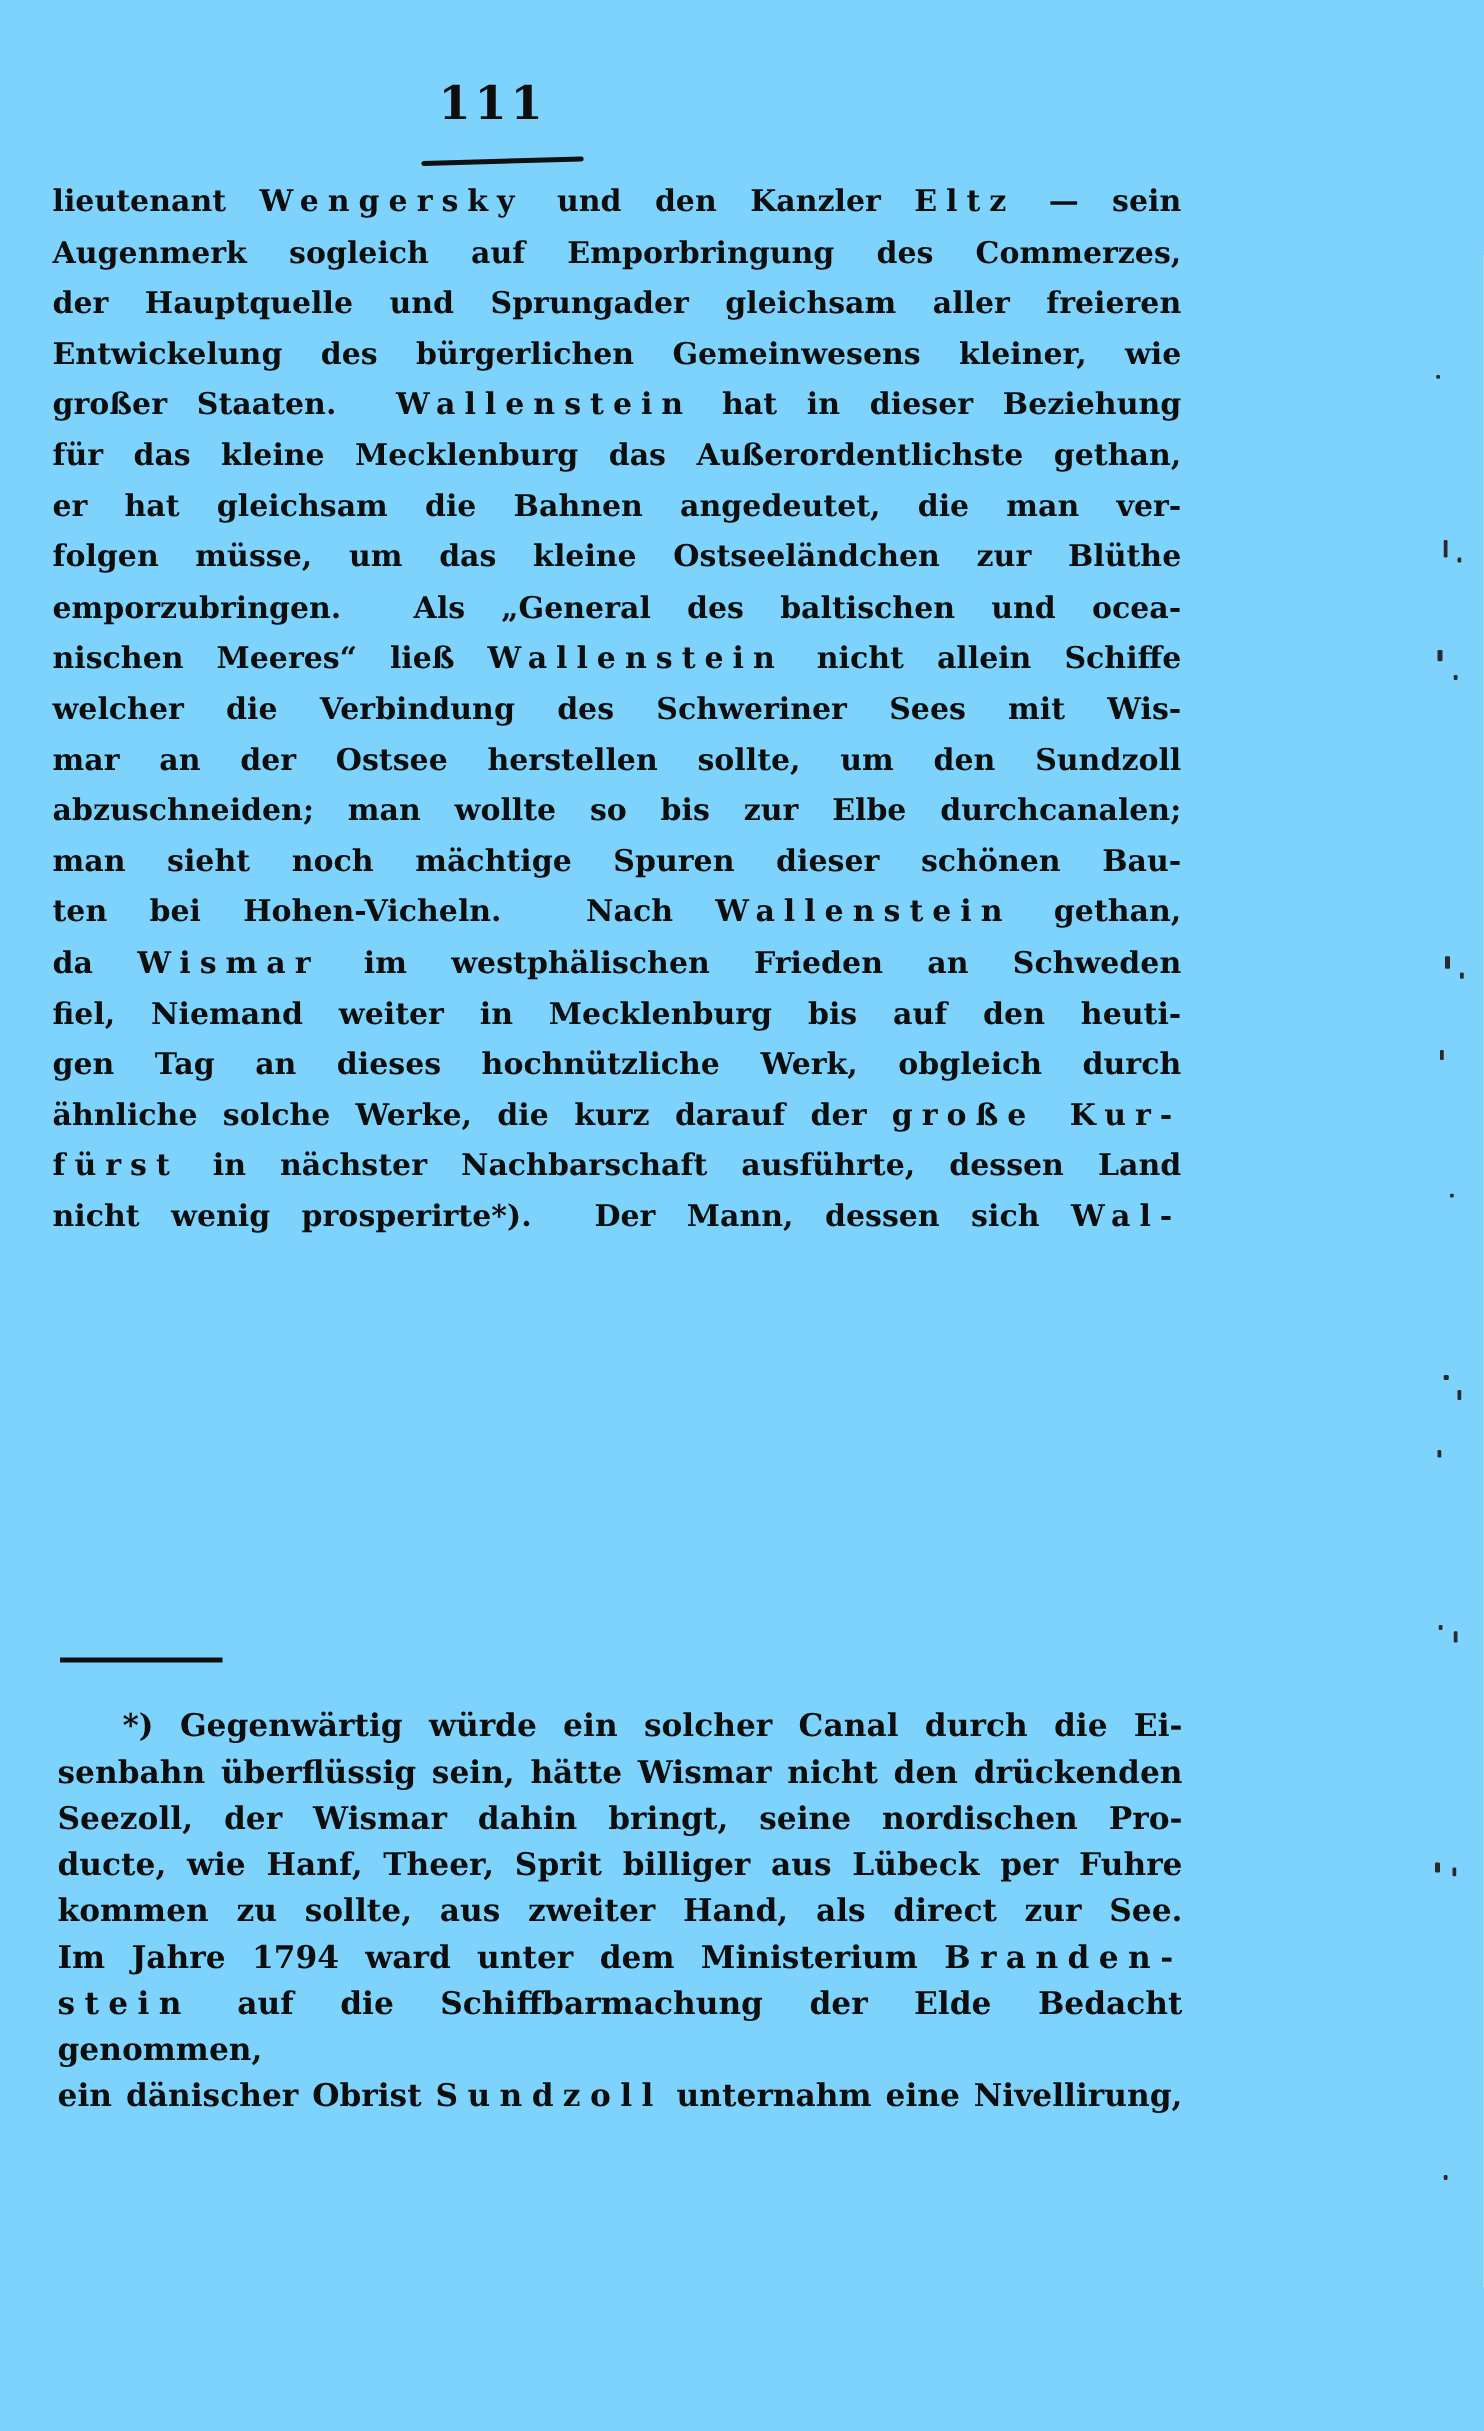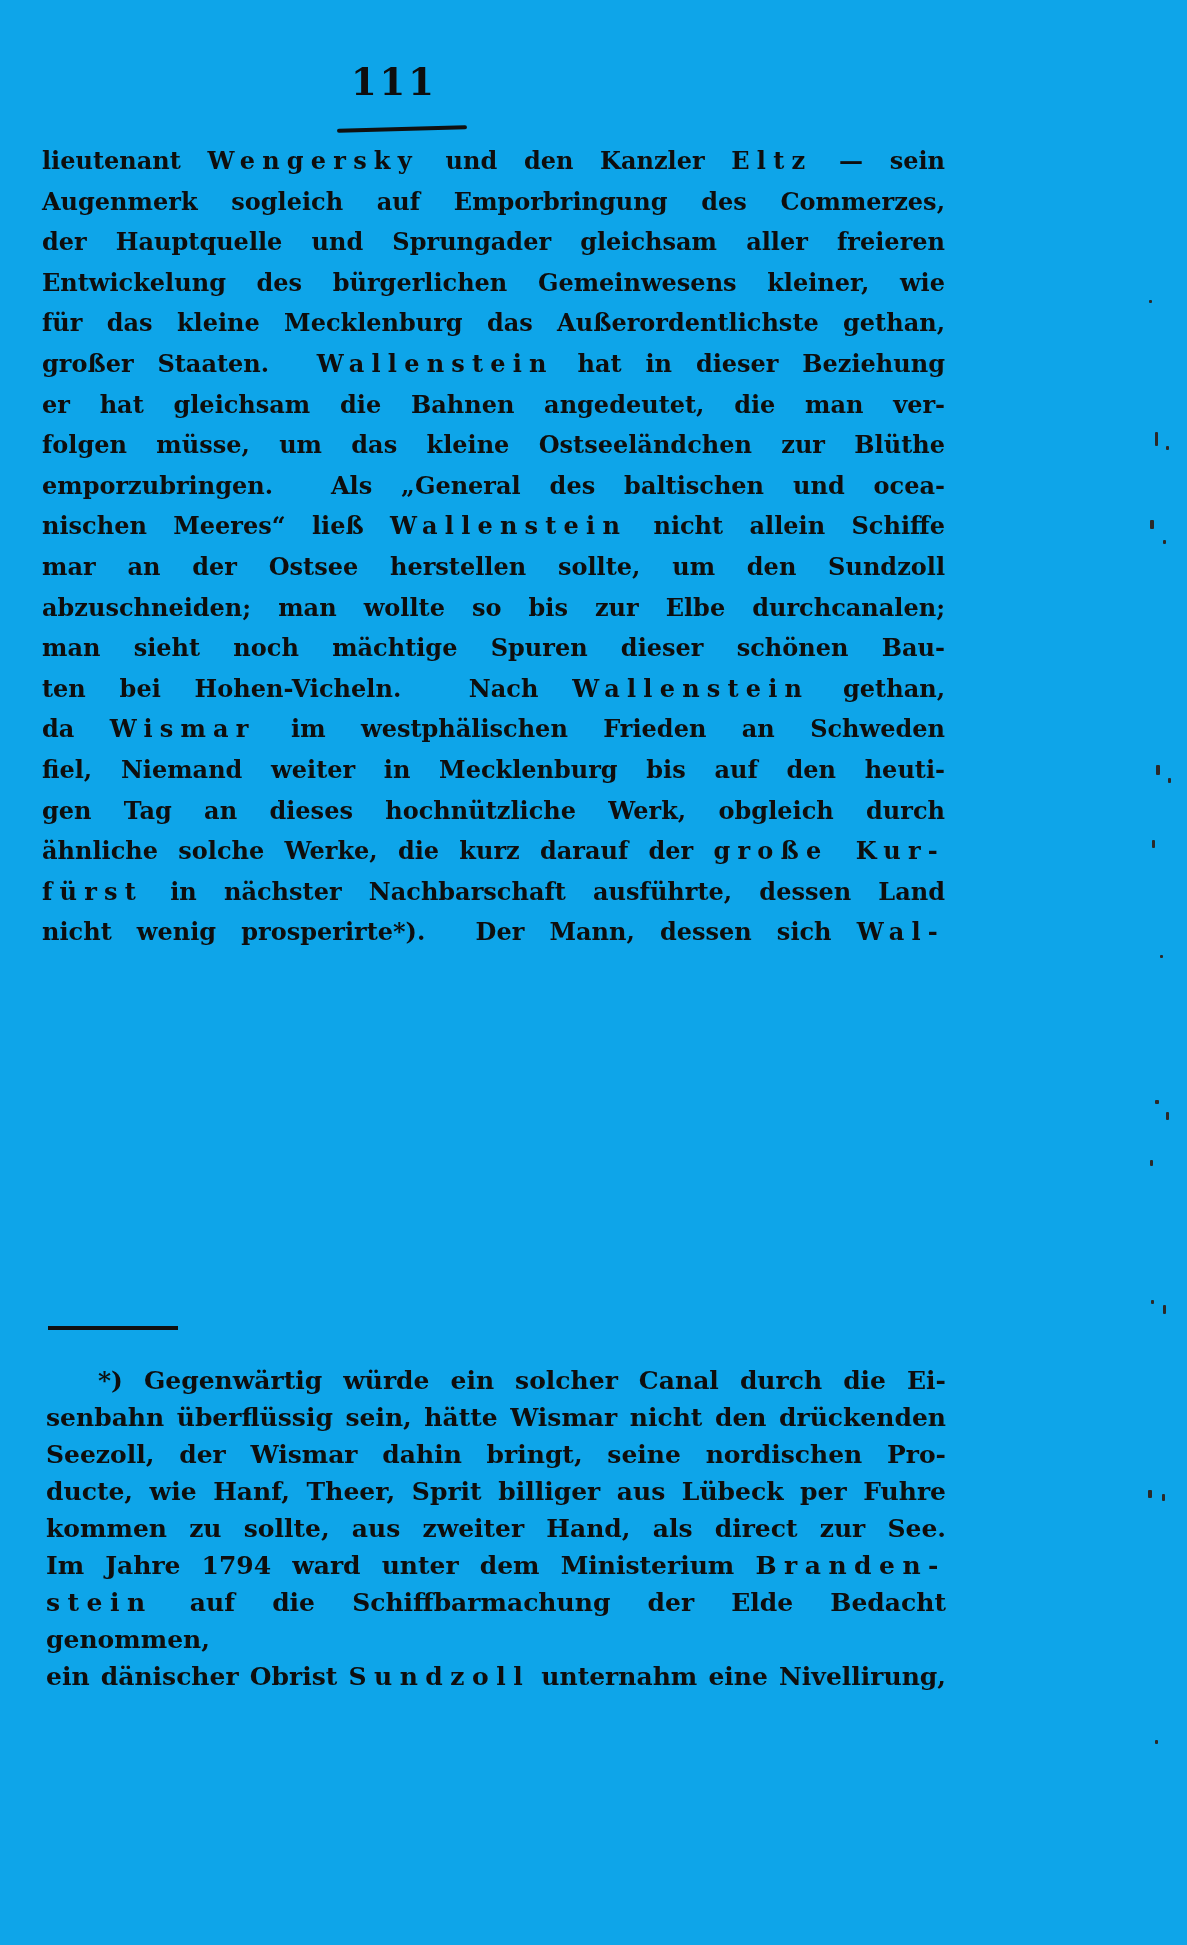"111" .page { background: #0ea5e9 -> #7dd3fc }
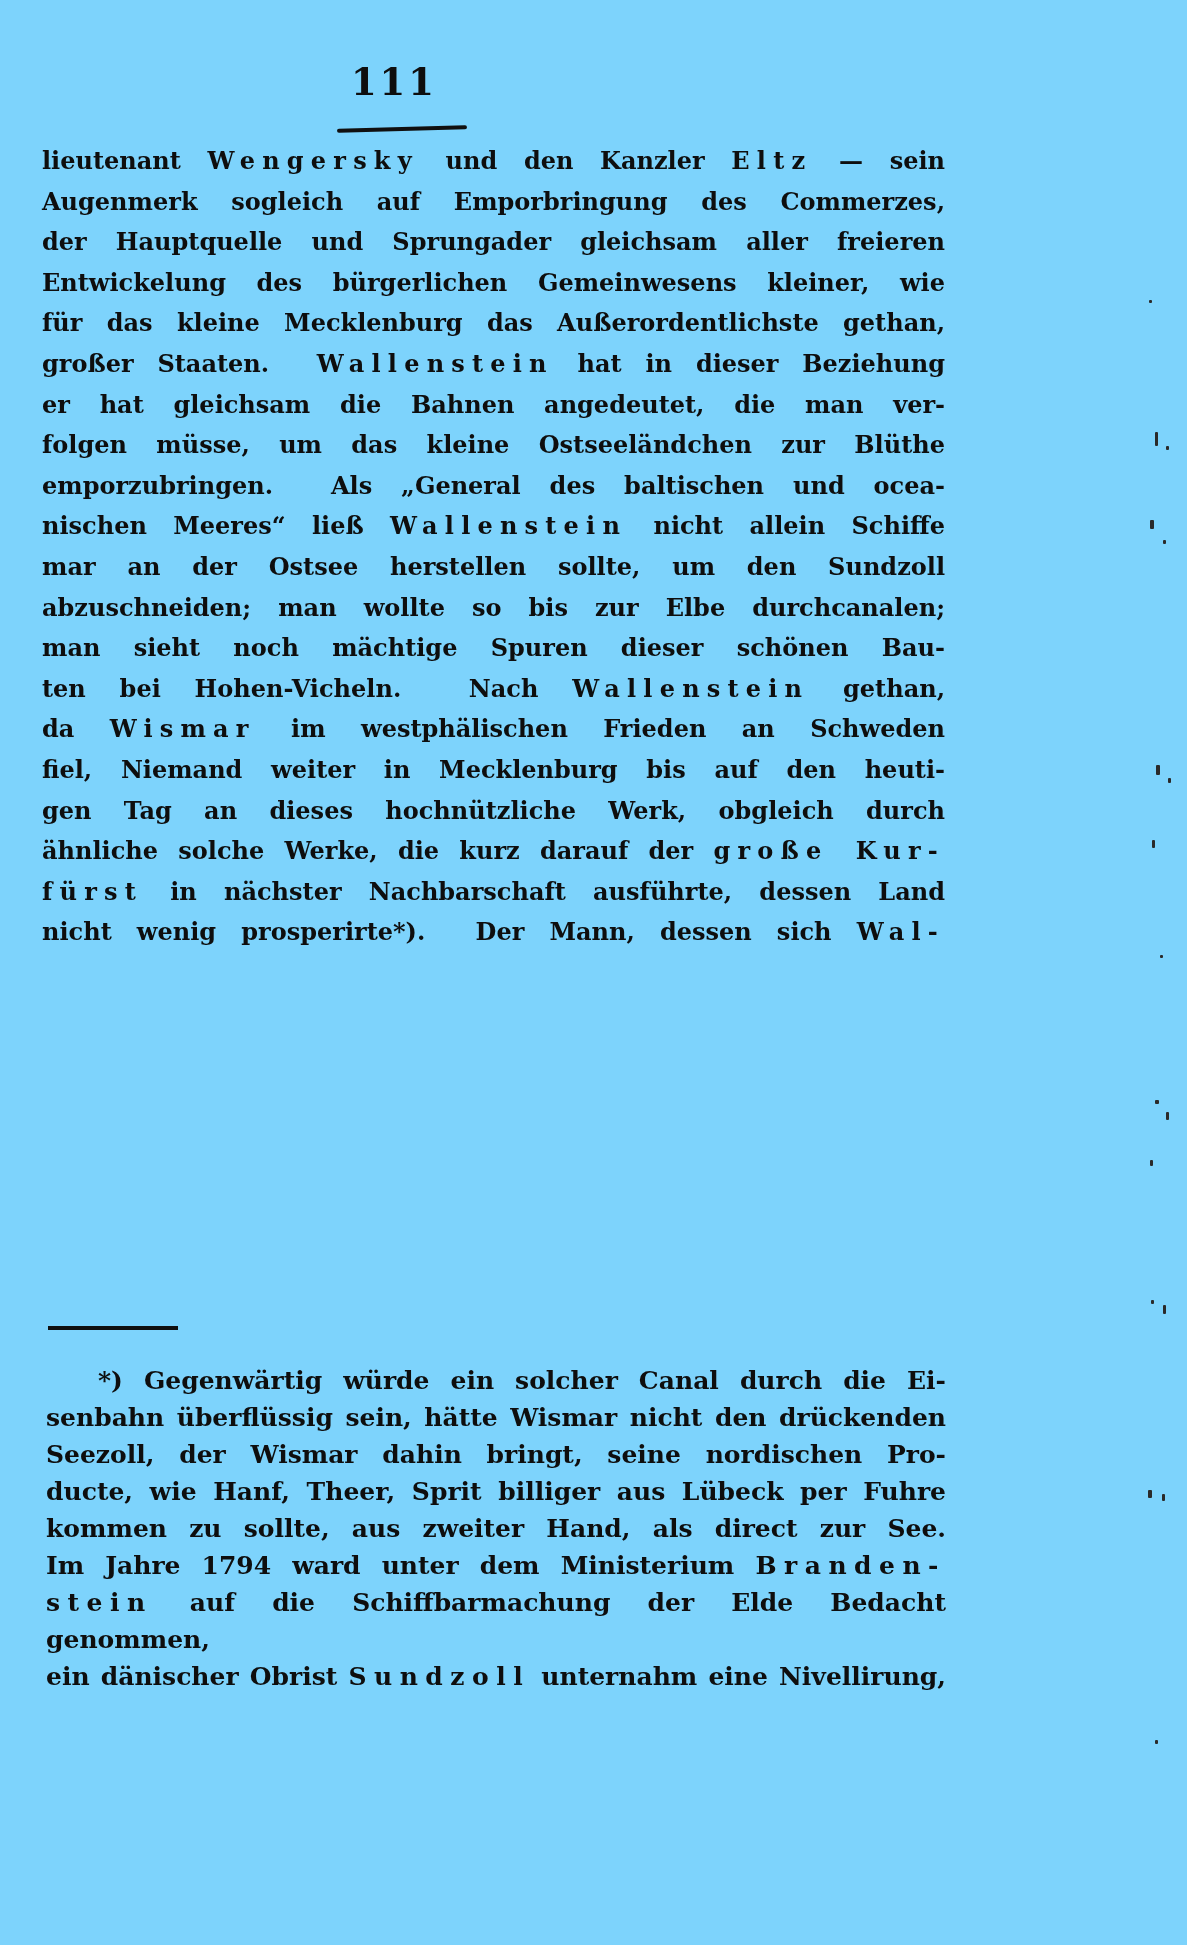"für das kleine Mecklenburg das" div.line { order: before "großer Staaten. Wallenstein hat in" -> after "großer Staaten. Wallenstein hat in" }
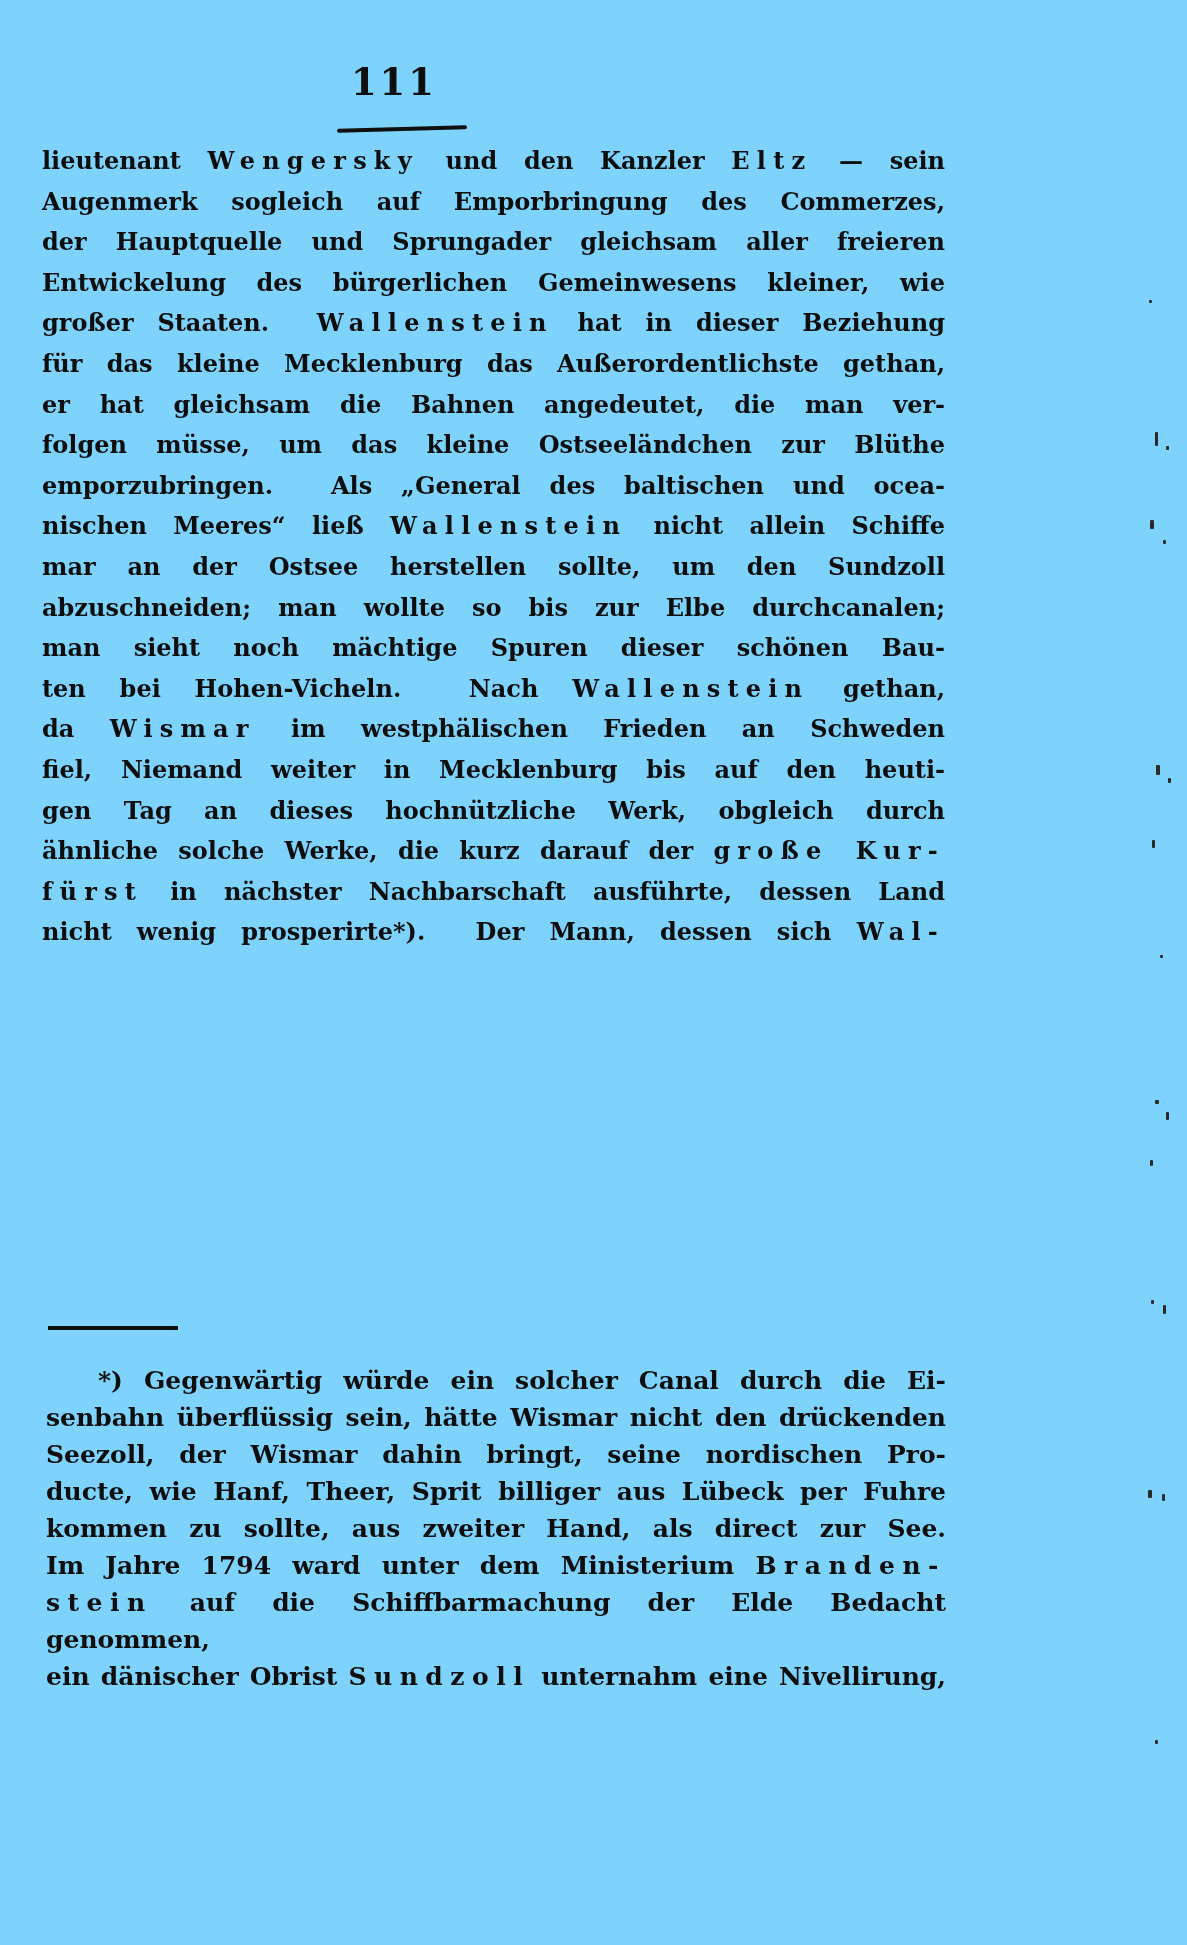"welcher die Verbindung des Schweriner" div.line { html: none -> <div><span>welcher die Verbindung des Schweriner Sees mit Wis-</span></div> }
